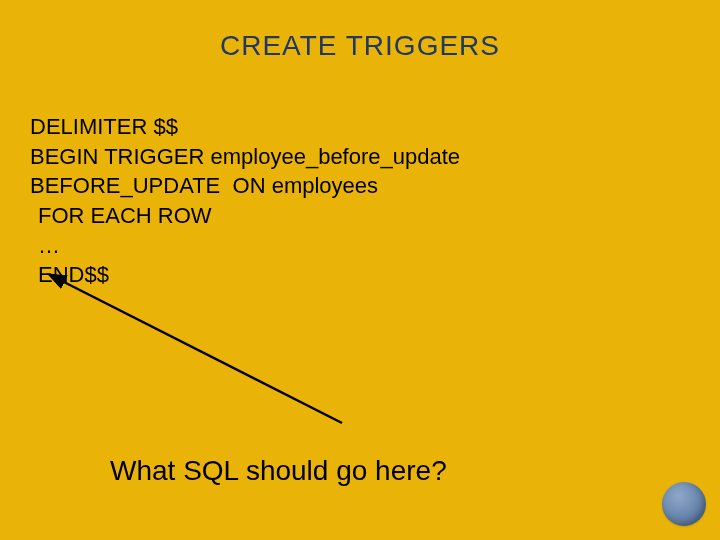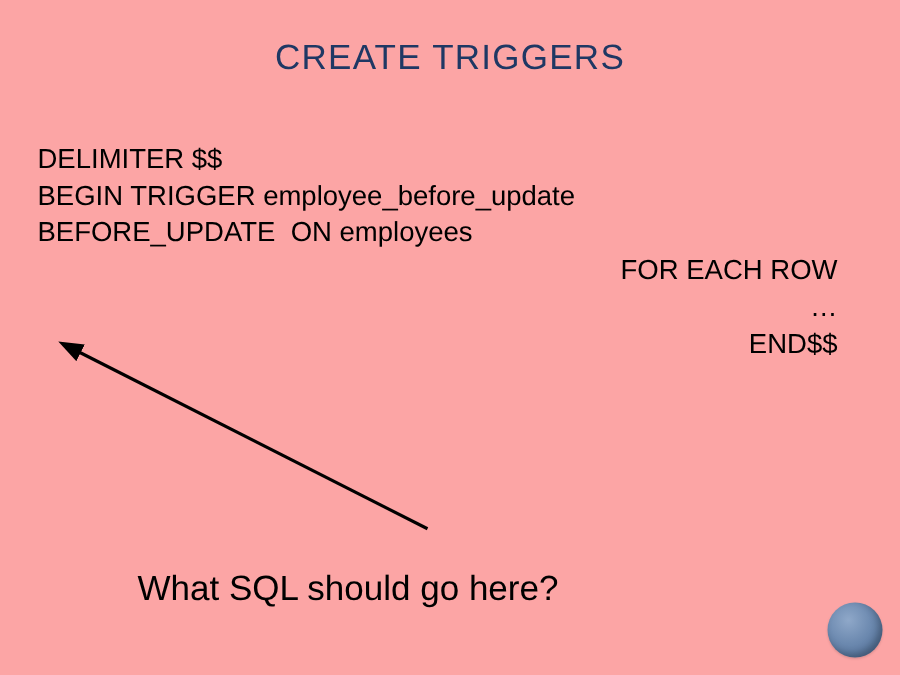"CREATE TRIGGERS" .slide { background: #fca5a5 -> #eab308 }
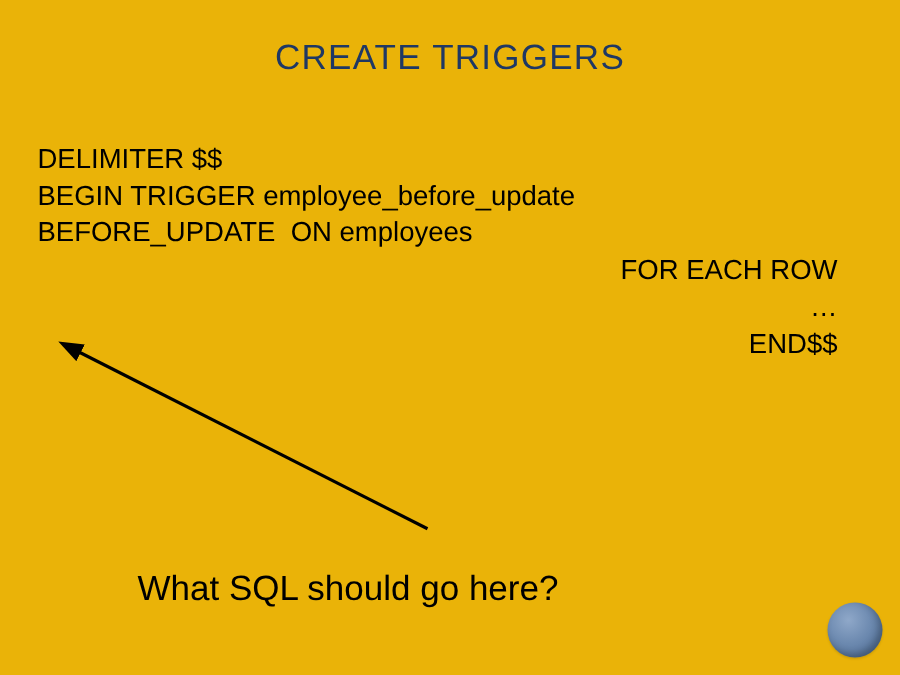"FOR EACH ROW" .content .indent { text-align: right -> none }
